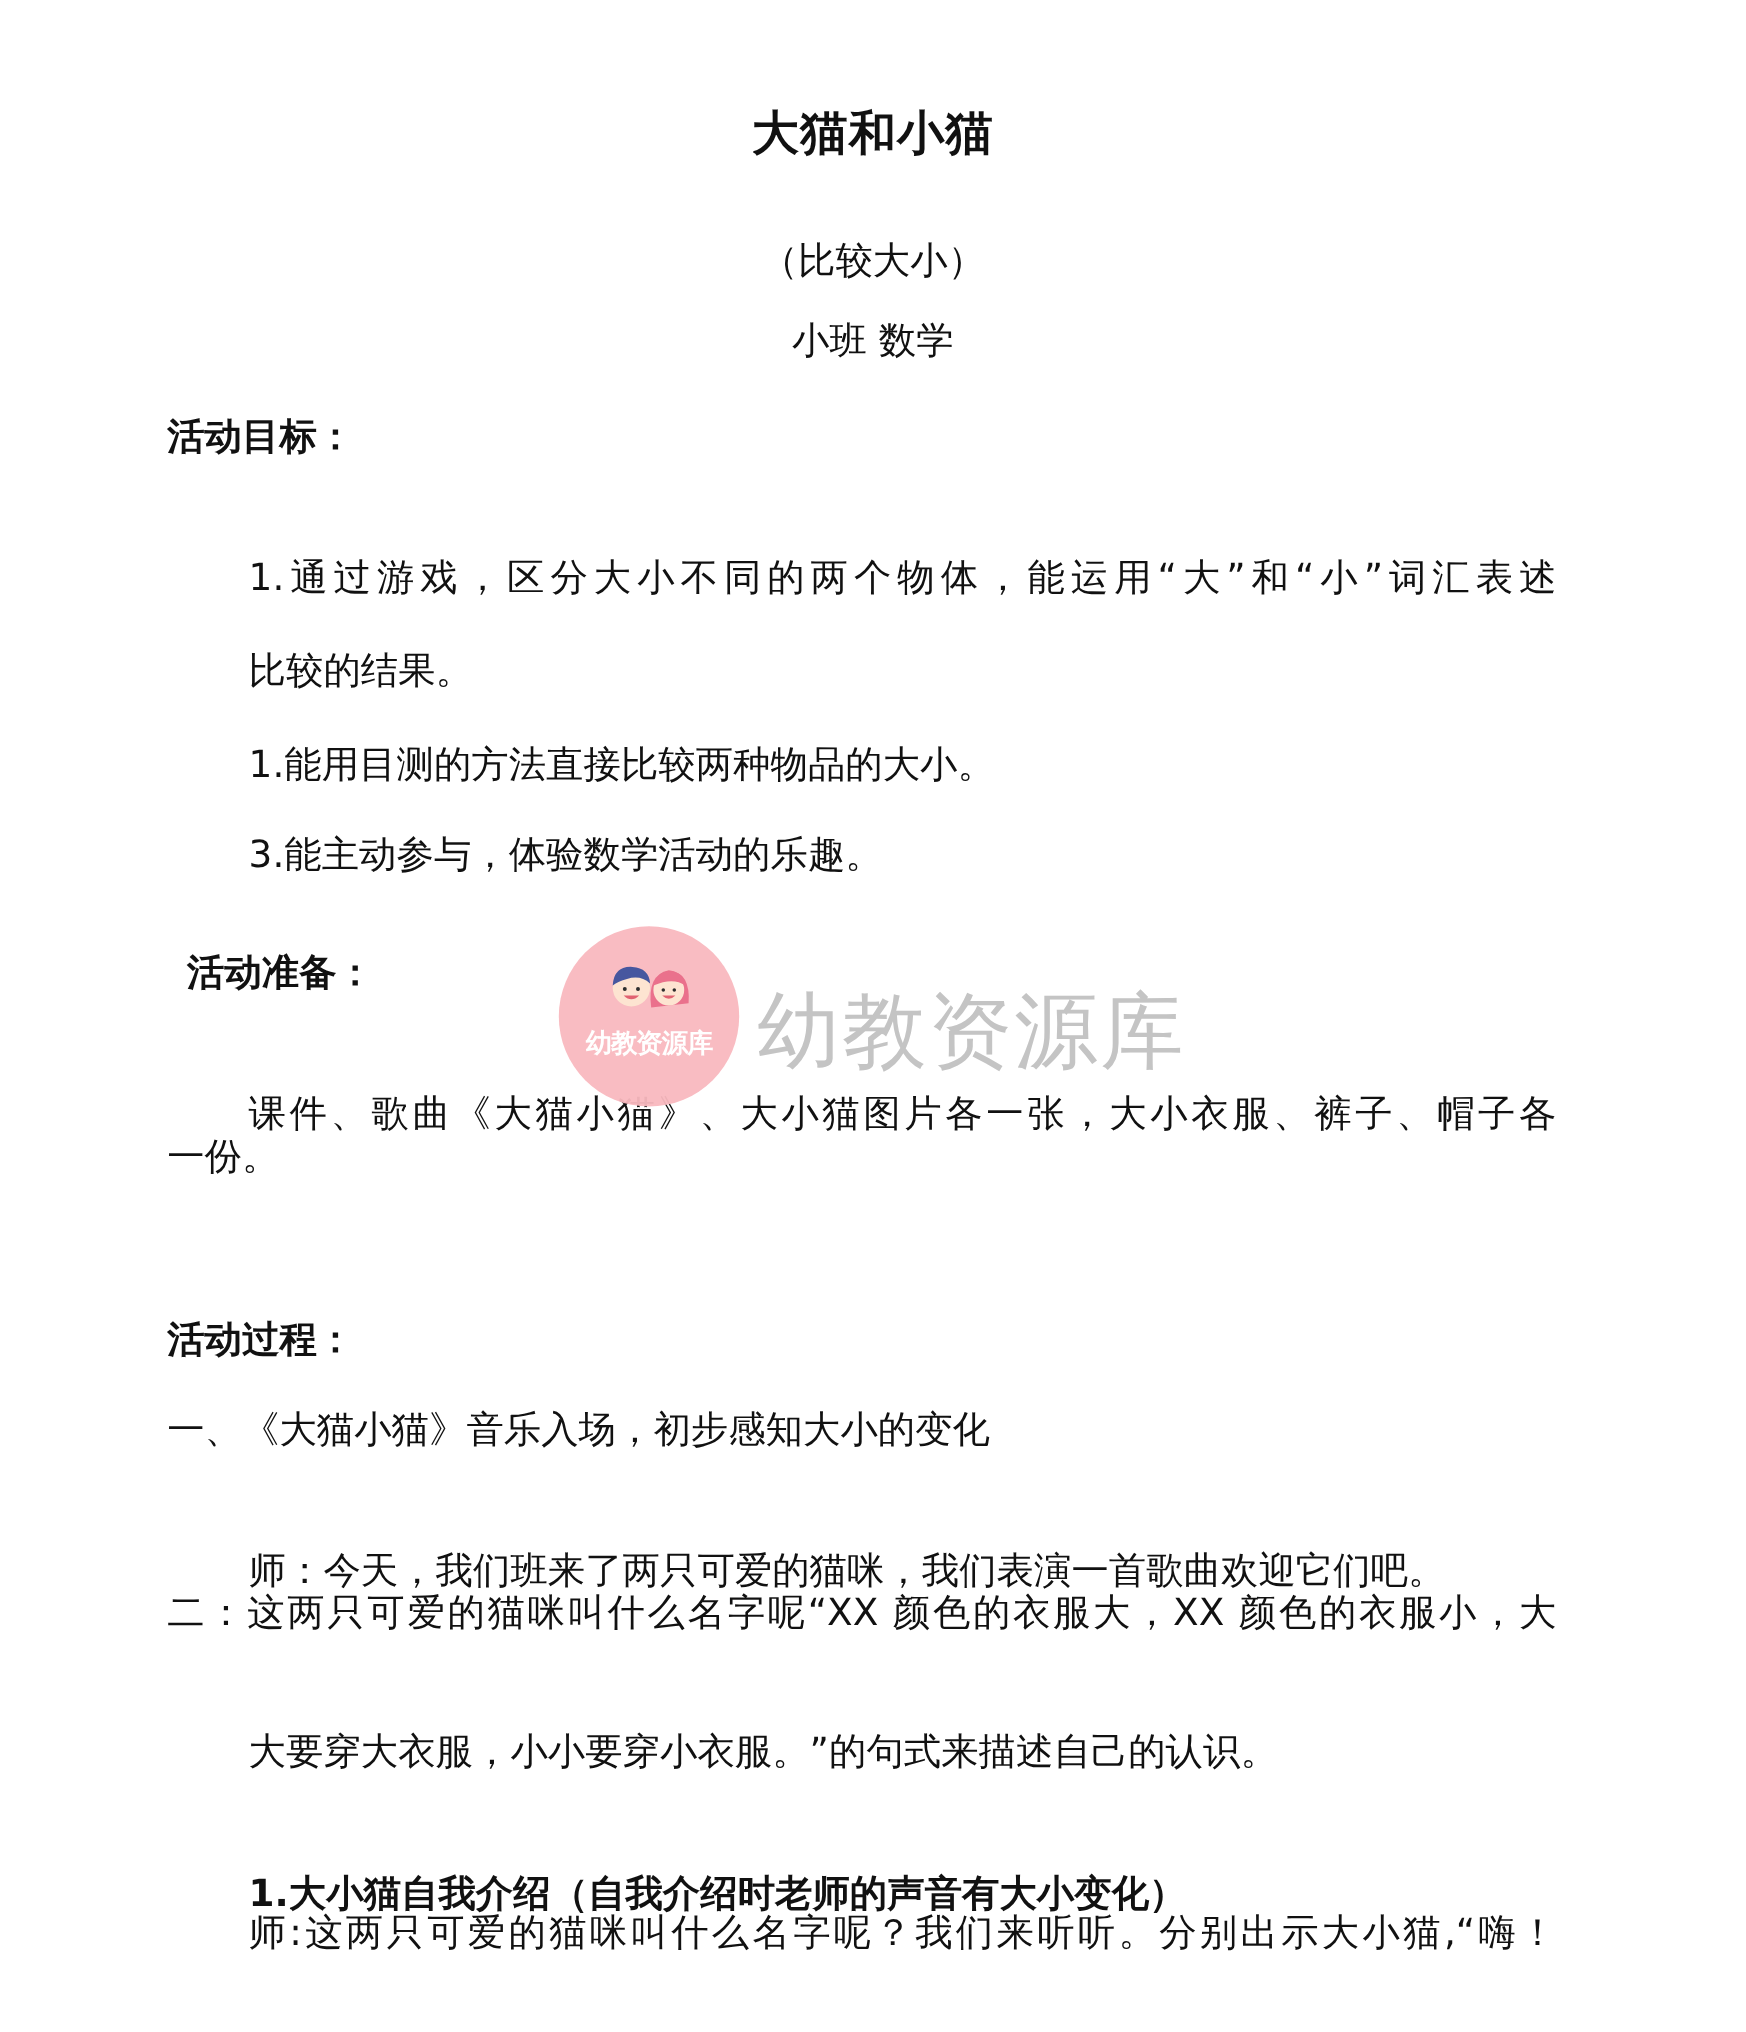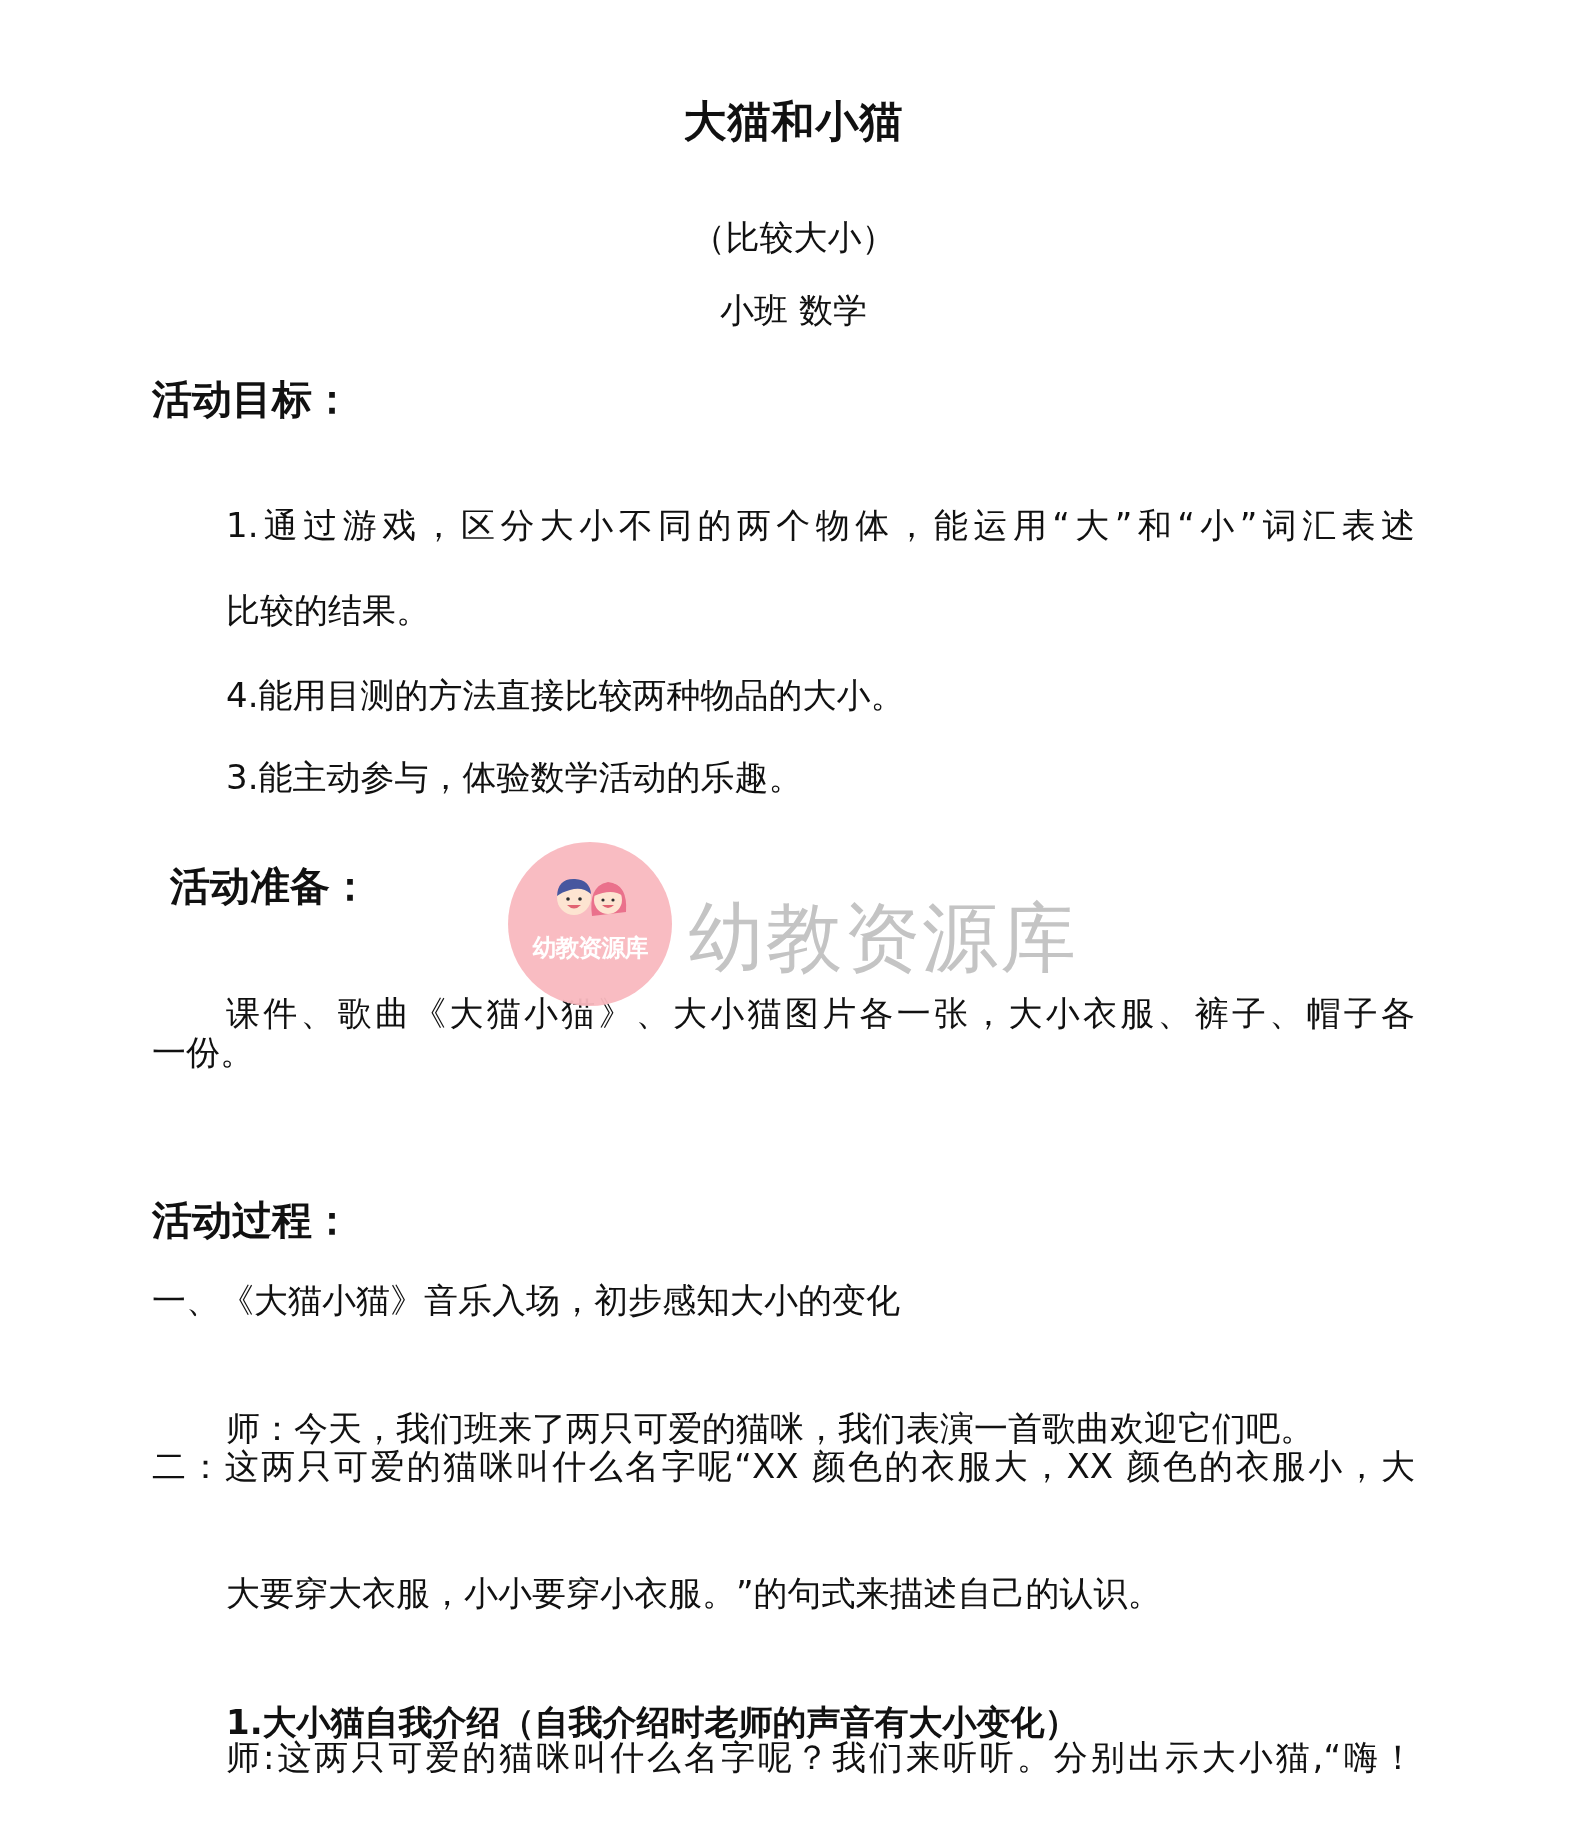"活动目标：" .heading { font-family: Liberation Serif, serif -> none; font-size: 40px -> 34px }
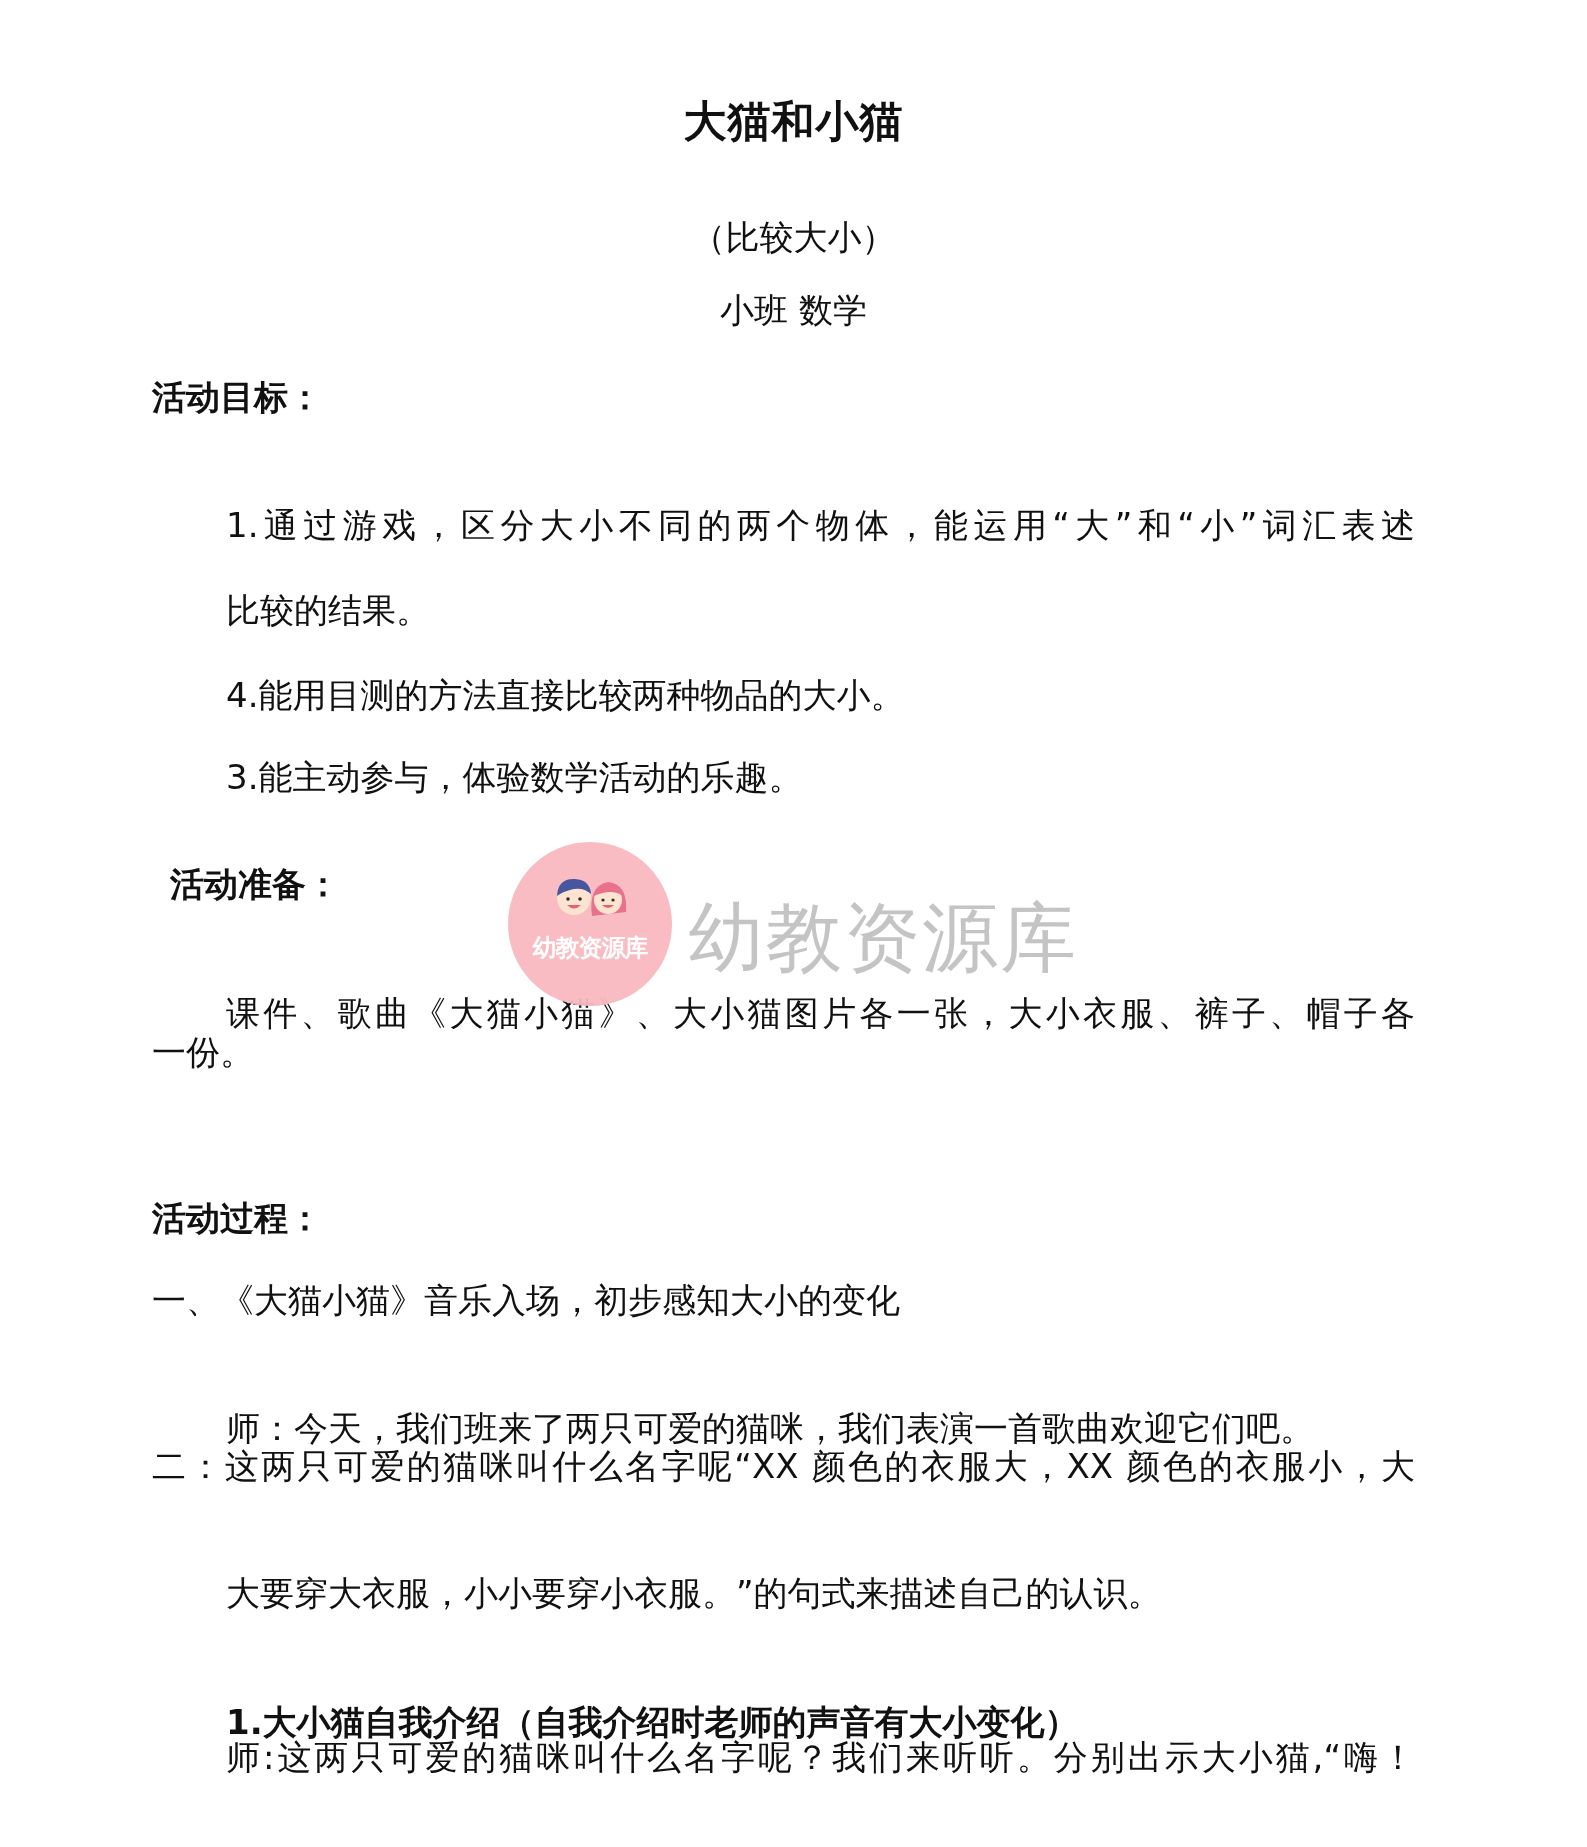"4.能用目测的方法直接比较两种物品的大小。" div.line { text: 4 -> 1 }
